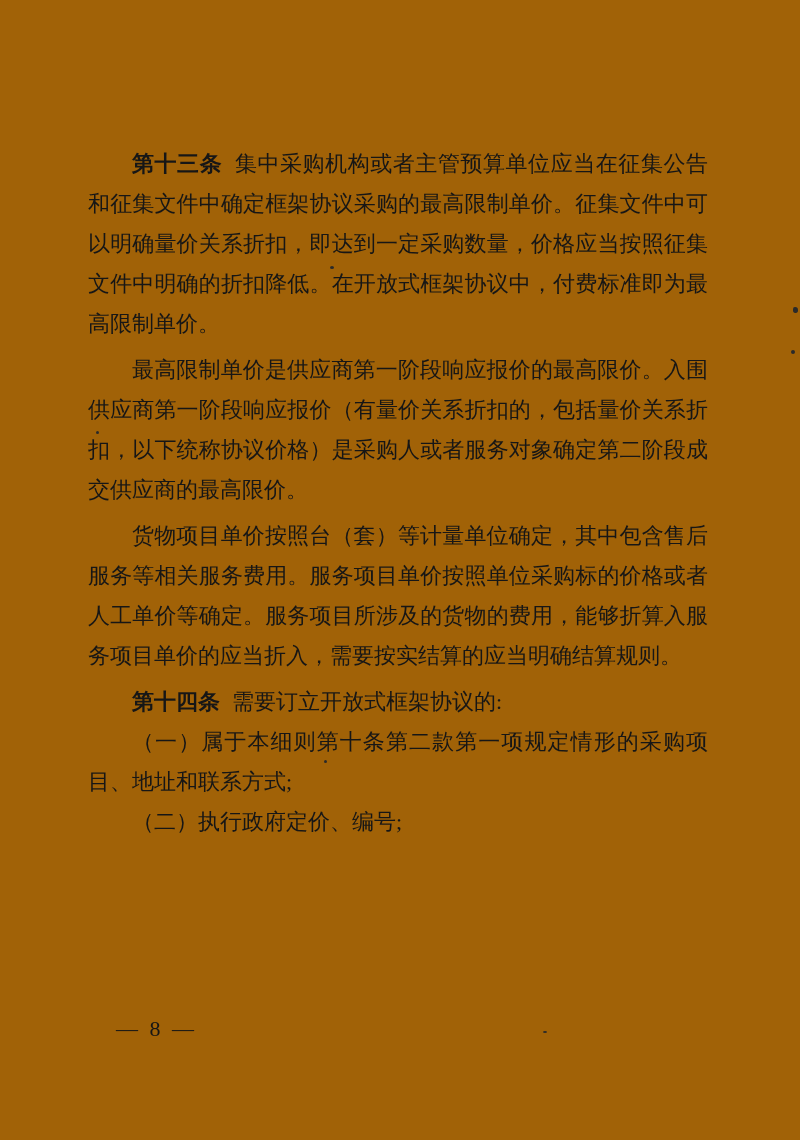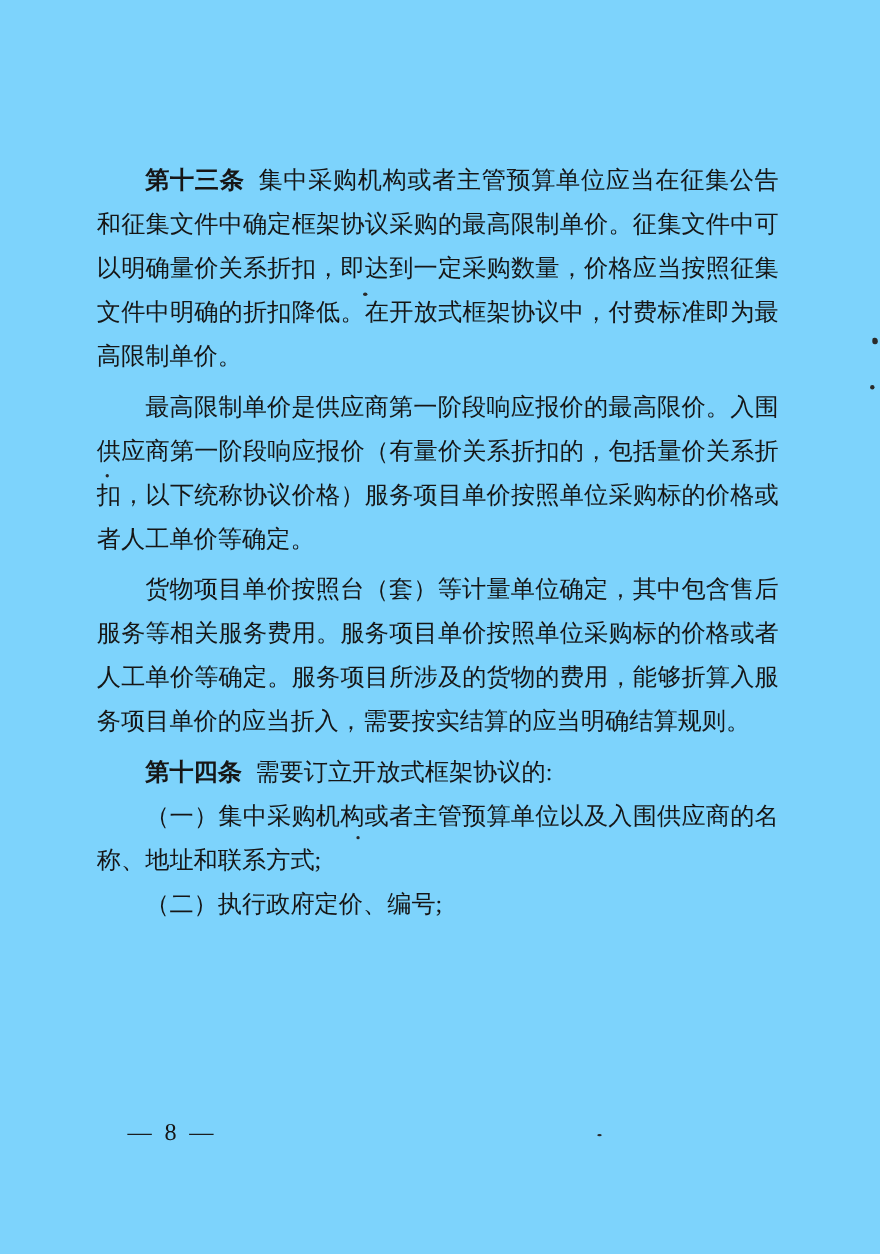"第十三条" .scan-page { background: #7dd3fc -> #a16207 }
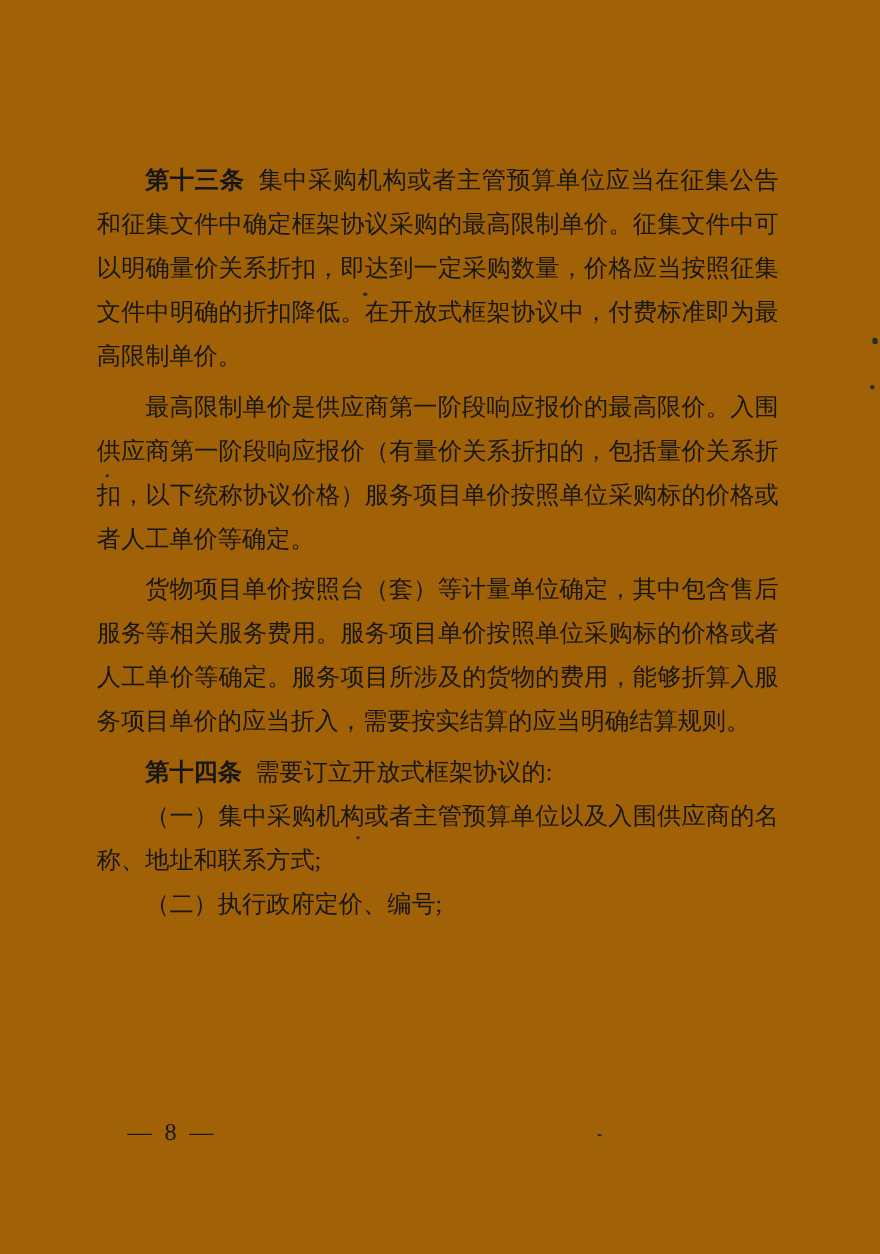"最高限制单价是供应商第一阶段响应报价的最高限价。入围供应商第一阶段响应报价（有量" span { text: 服务项目单价按照单位采购标的价格或者人工单价等确定 -> 是采购人或者服务对象确定第二阶段成交供应商的最高限价 }
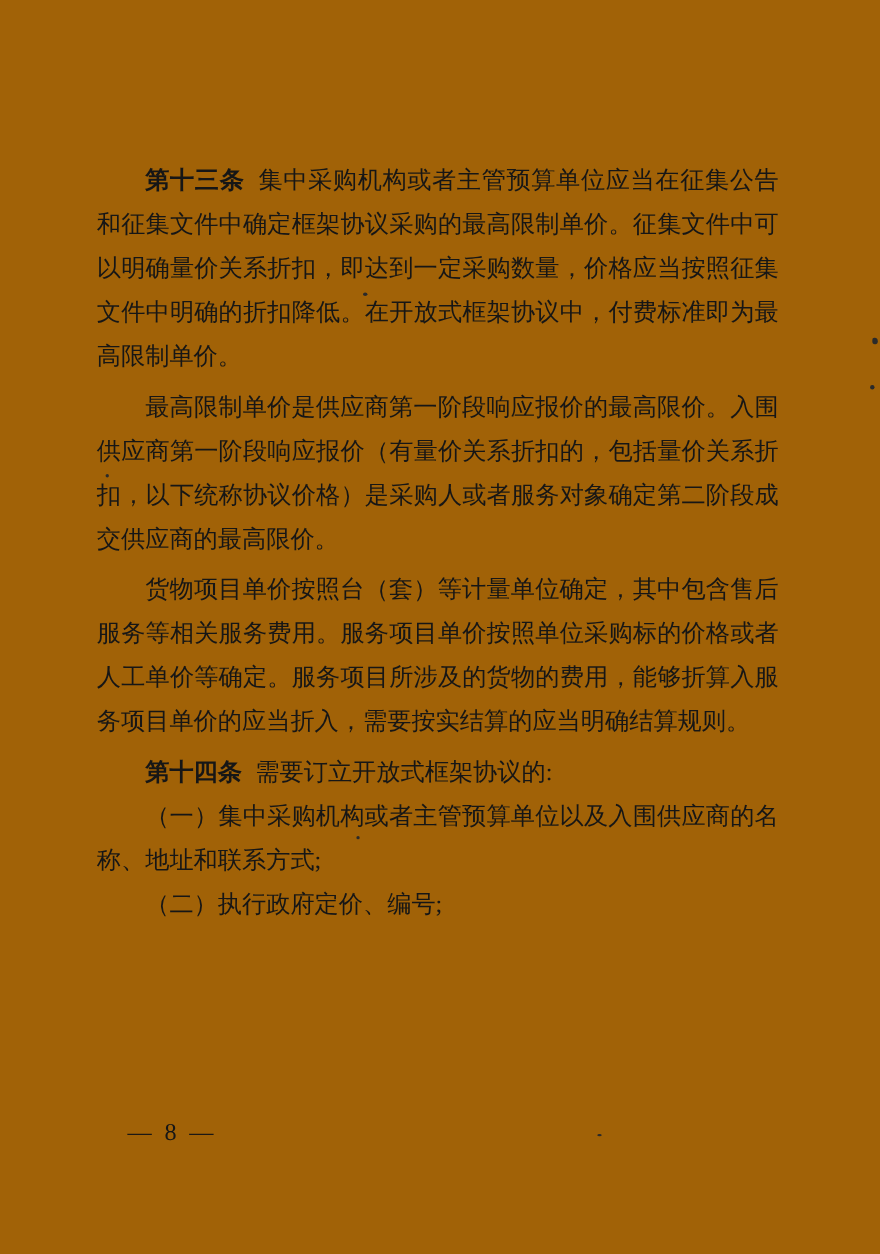"（一）集中采购机构或者主管预算单位以及入围供应商的名称、地址和联系方式;" span { text: 集中采购机构或者主管预算单位以及入围供应商的名称 -> 属于本细则第十条第二款第一项规定情形的采购项目 }
